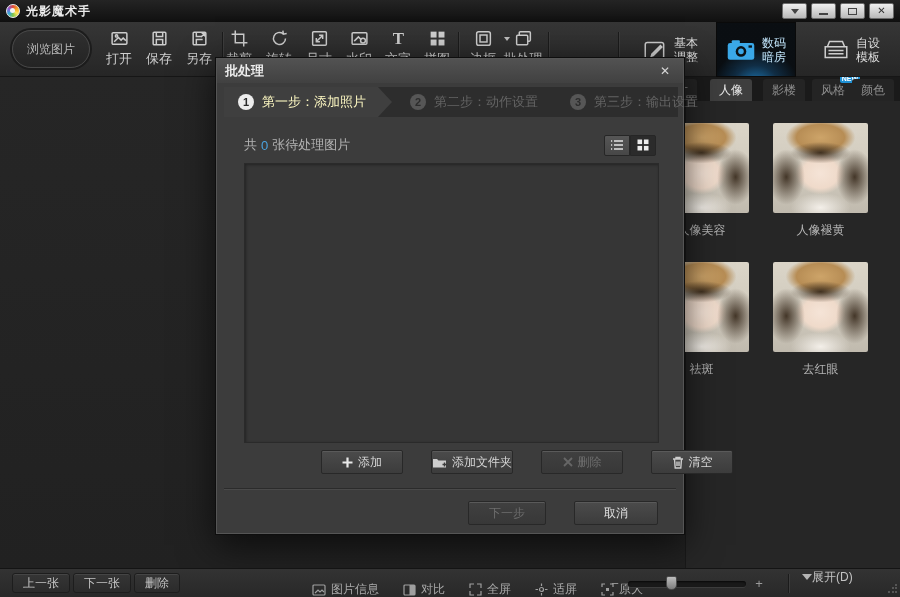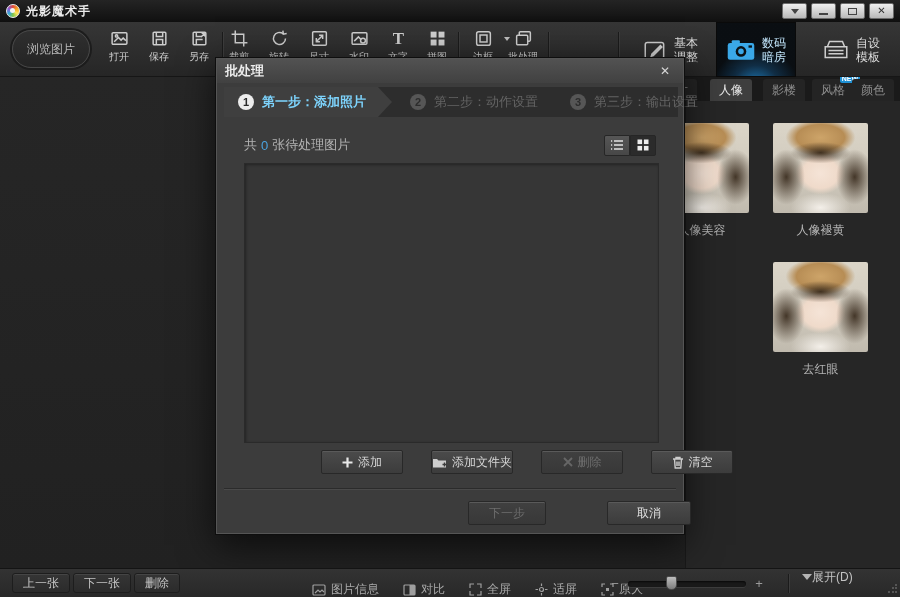"打开" .tool-label { font-size: 10px -> 13px }
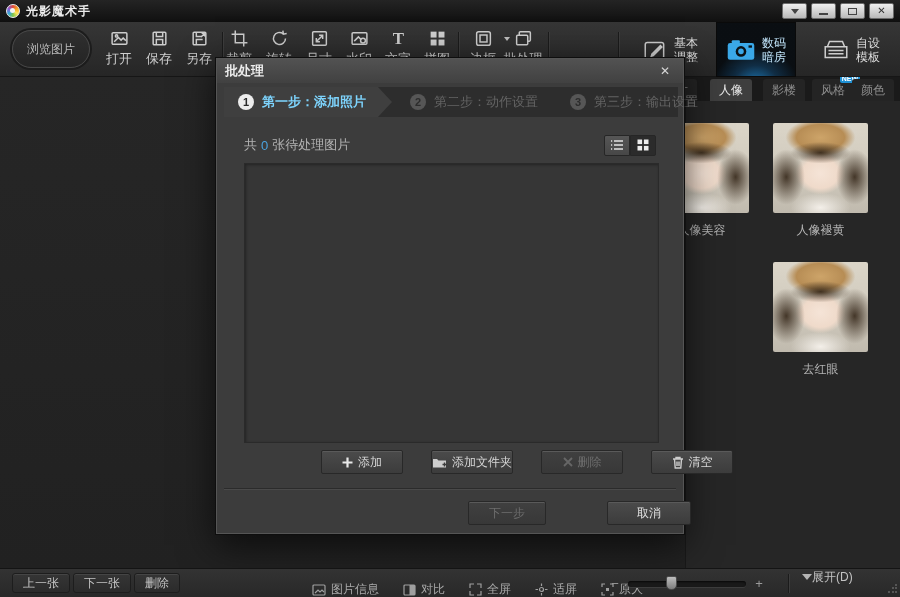"第一步：添加照片" .step-seg.active .step-label { color: #7dd3fc -> #fef9c3; font-weight: bold -> normal }
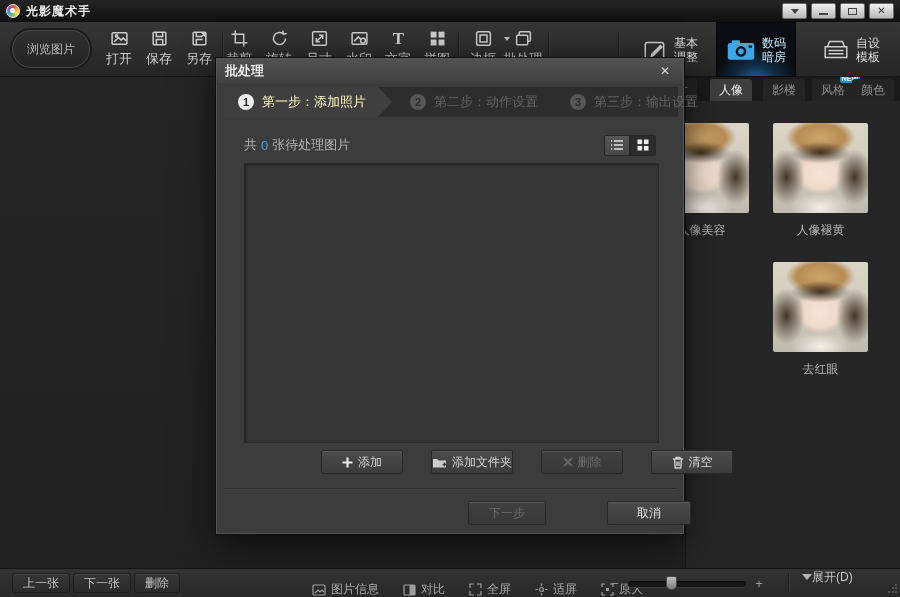"祛斑" div.thumb-cell { html: none -> <div> <div></div> <div>祛斑</div> </div> }
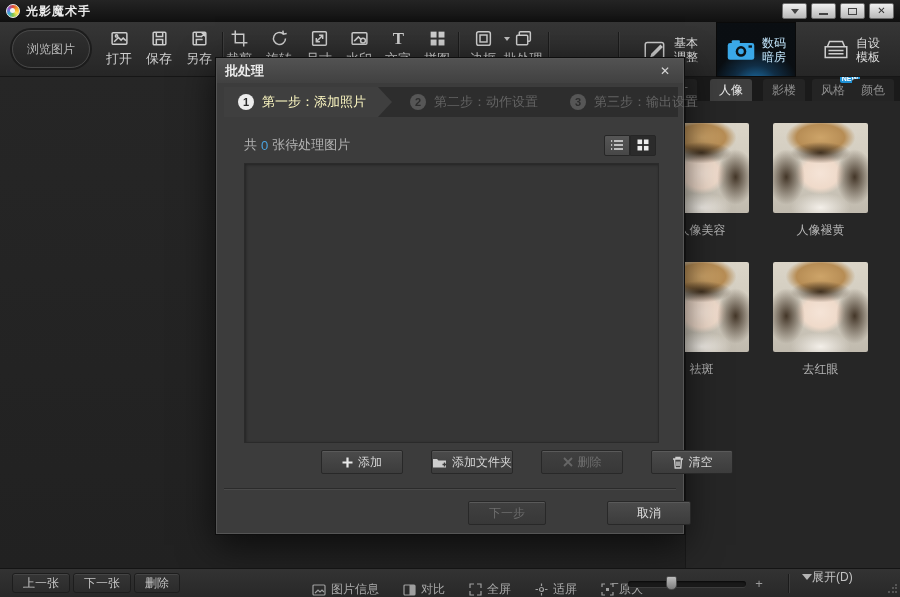"取消" .dlg-footer-btn.cancel { margin-left: 33px -> none }
